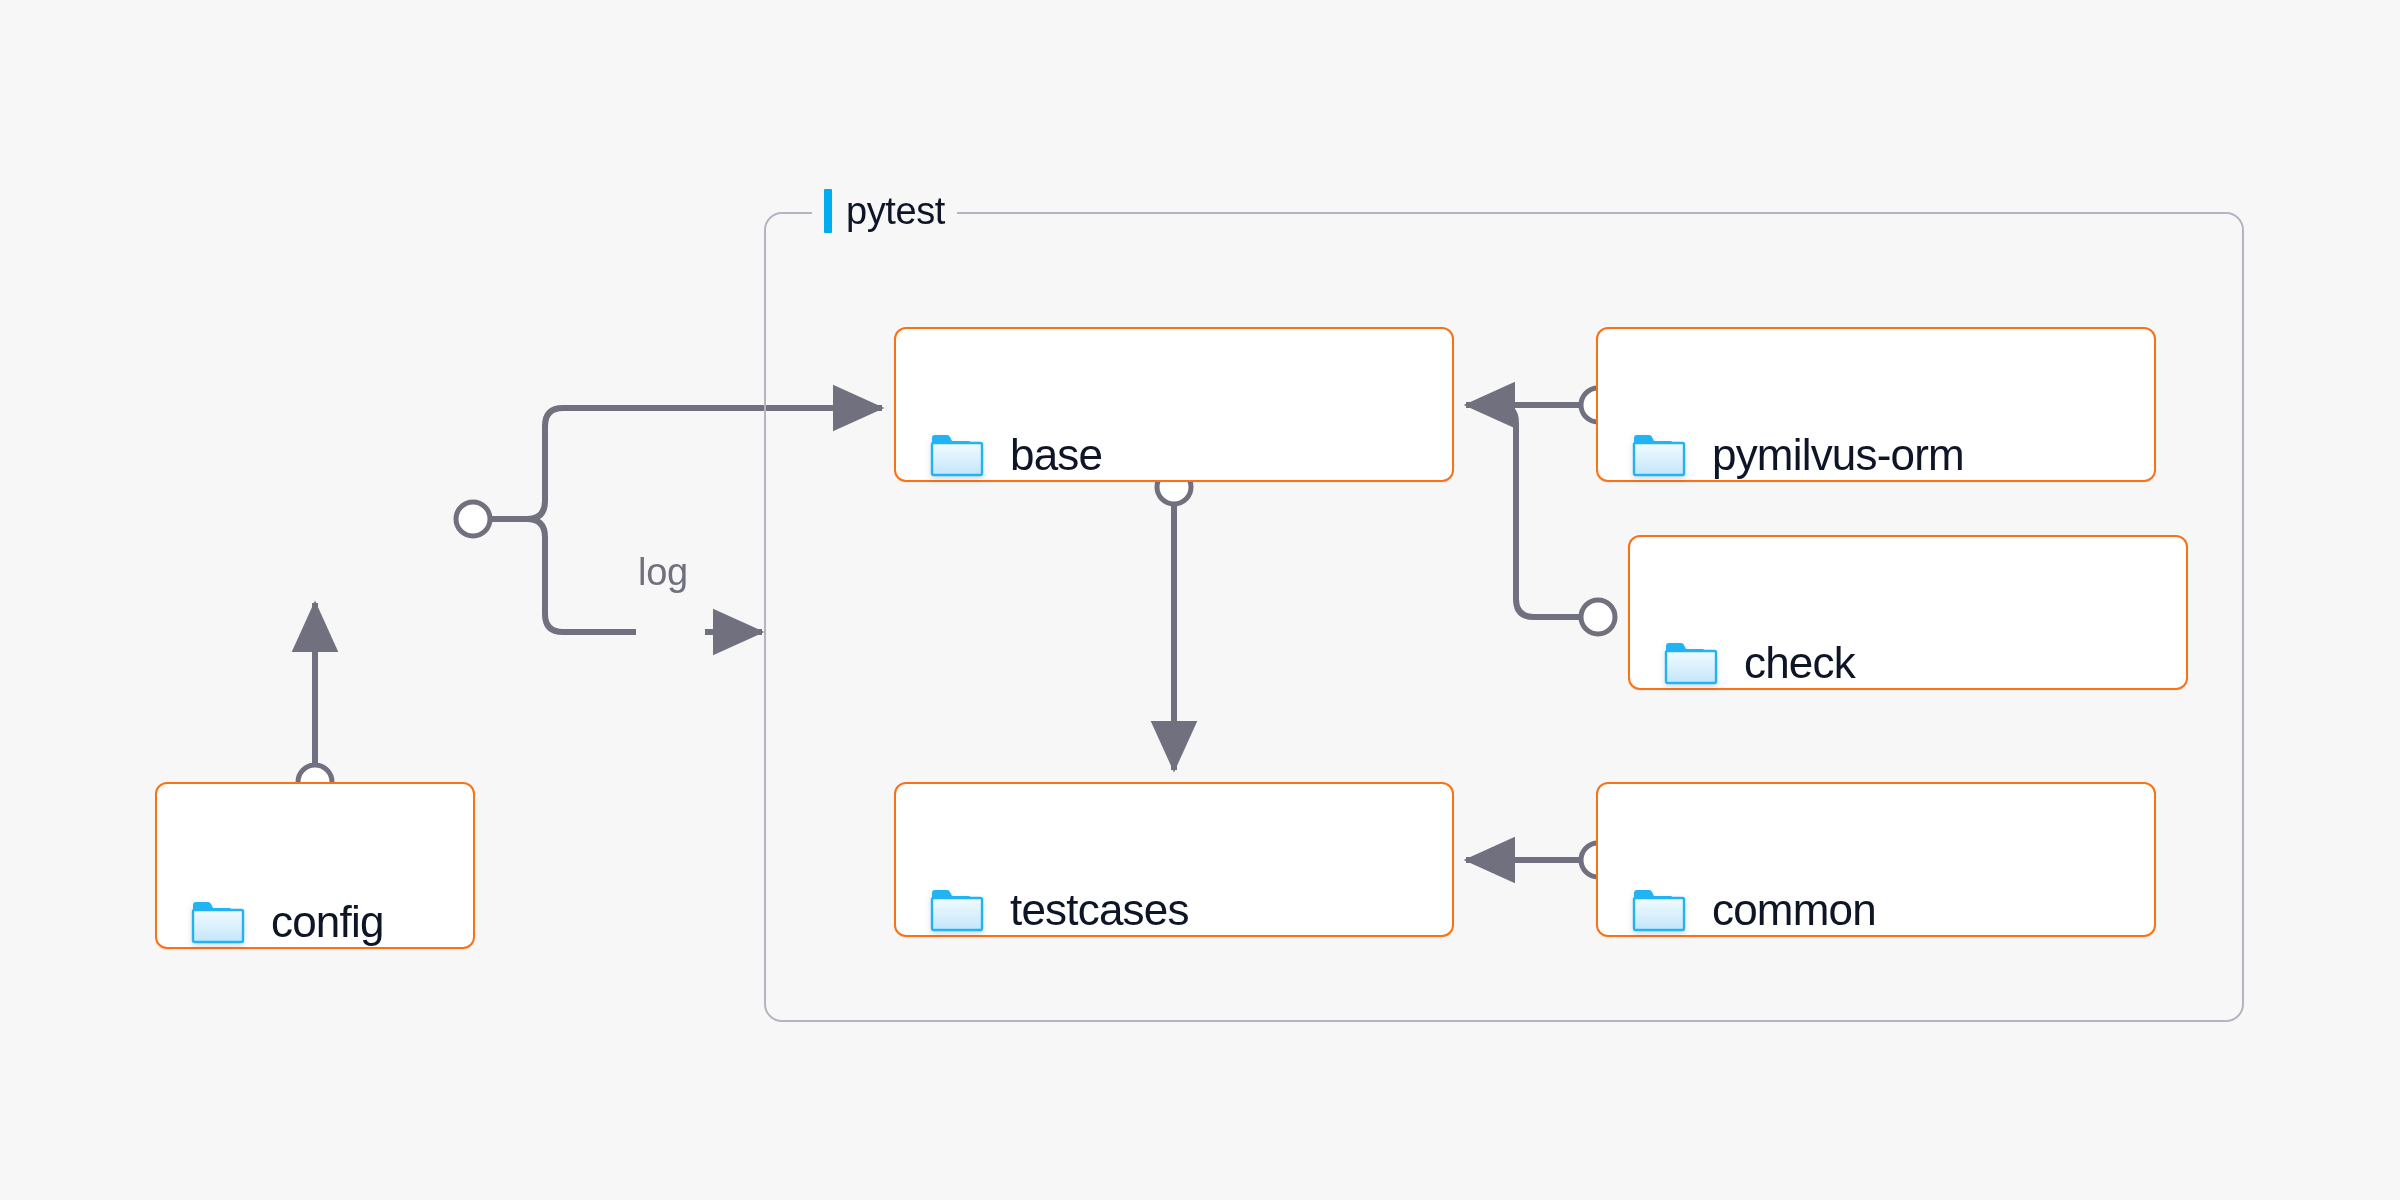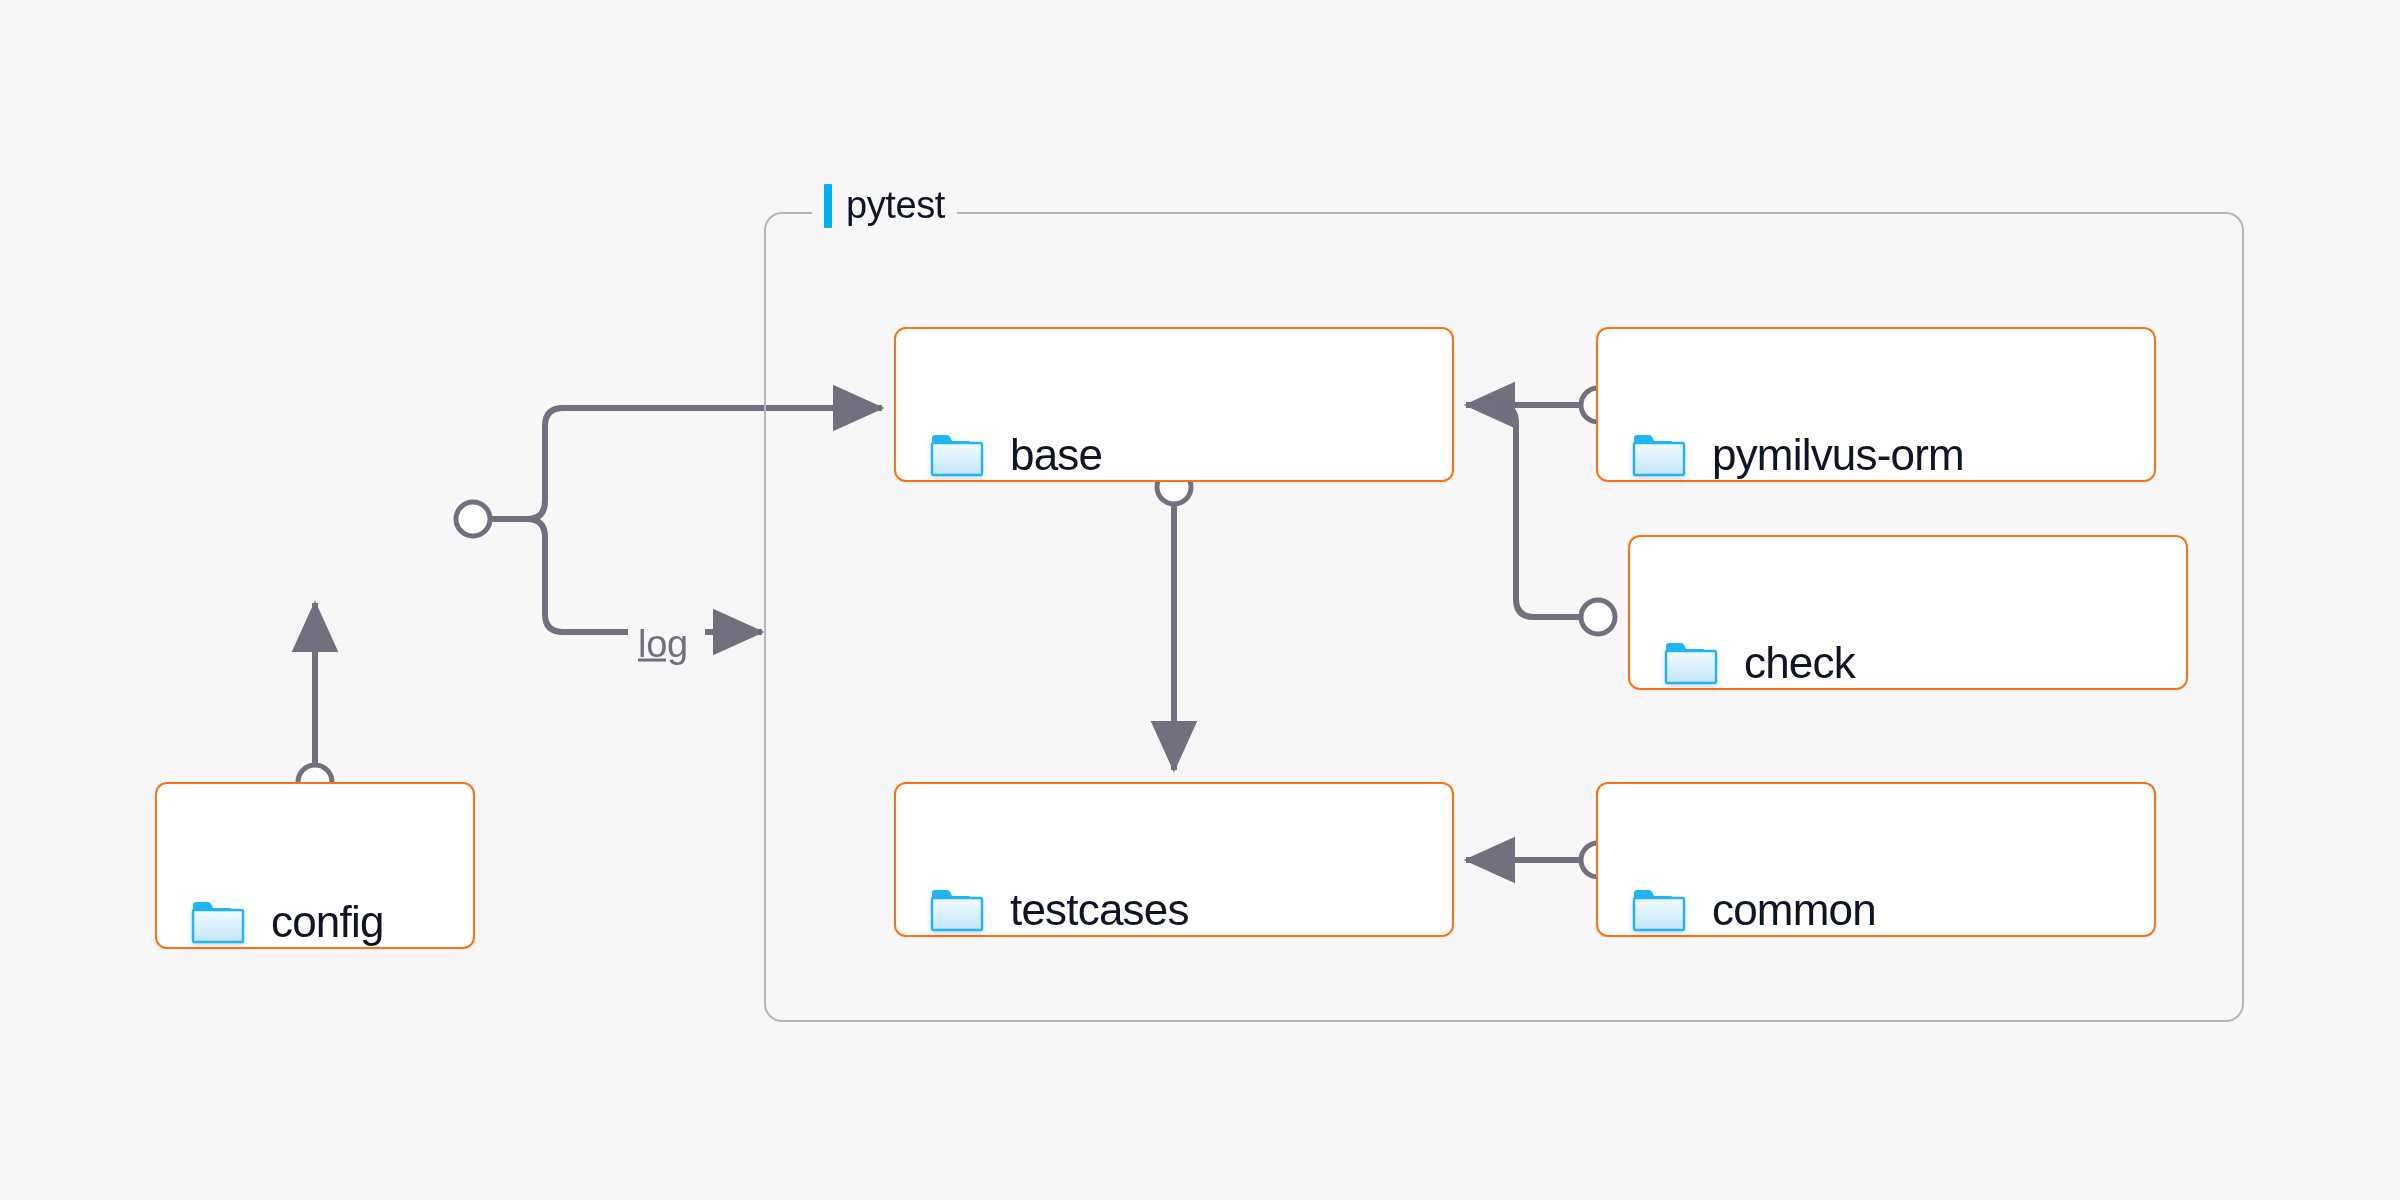"pytest" .group-label { align-items: none -> center }
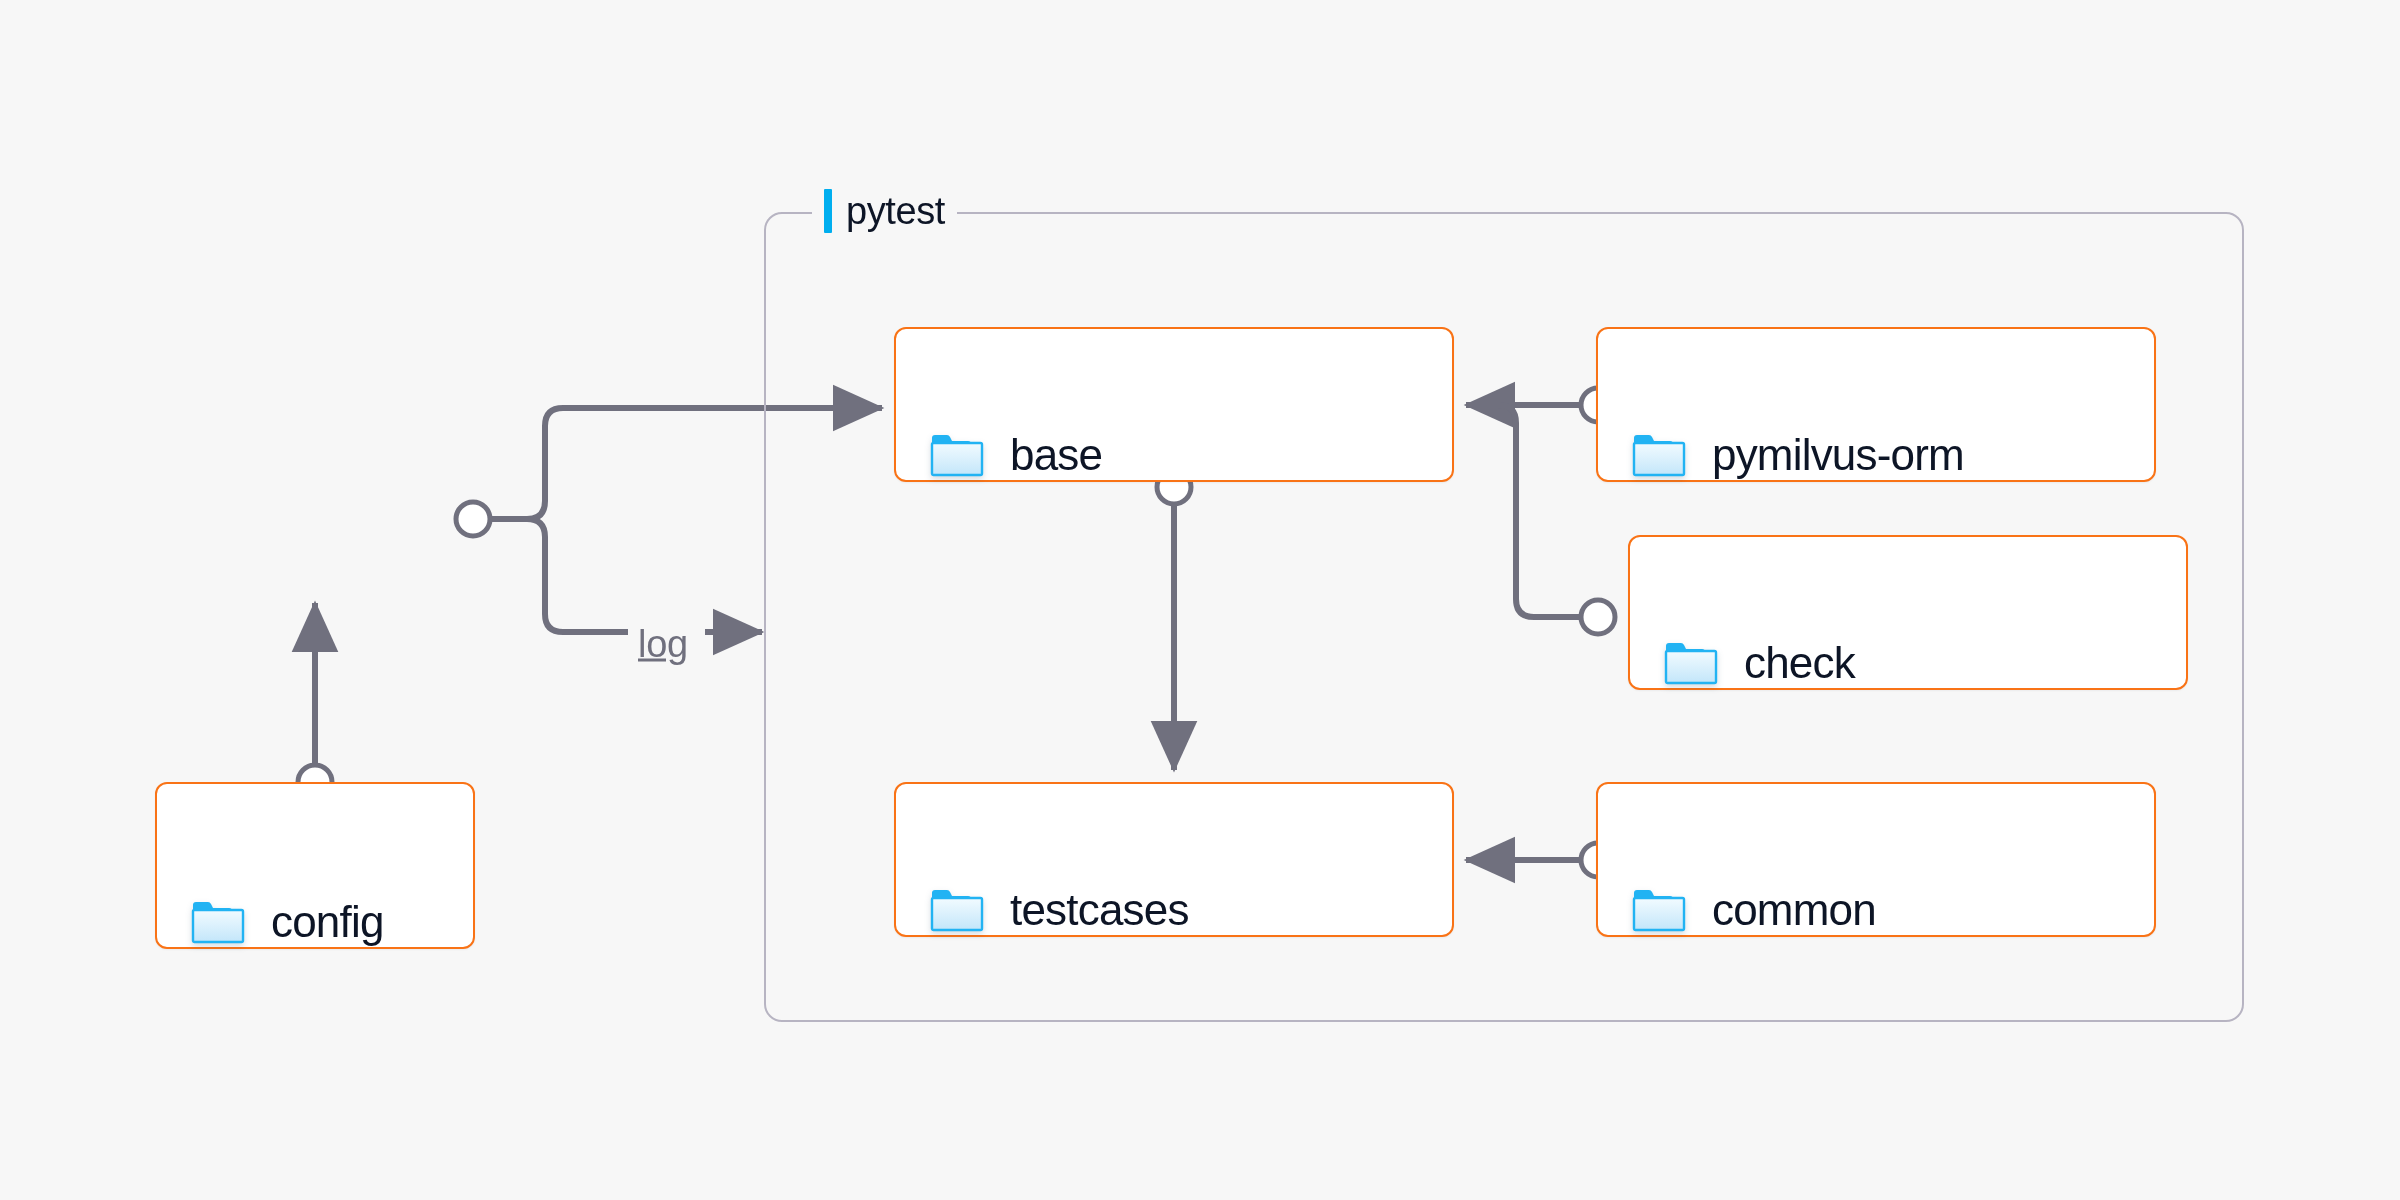"log" div.edge-label { text-decoration: underline -> none; top: 644px -> 572px }
